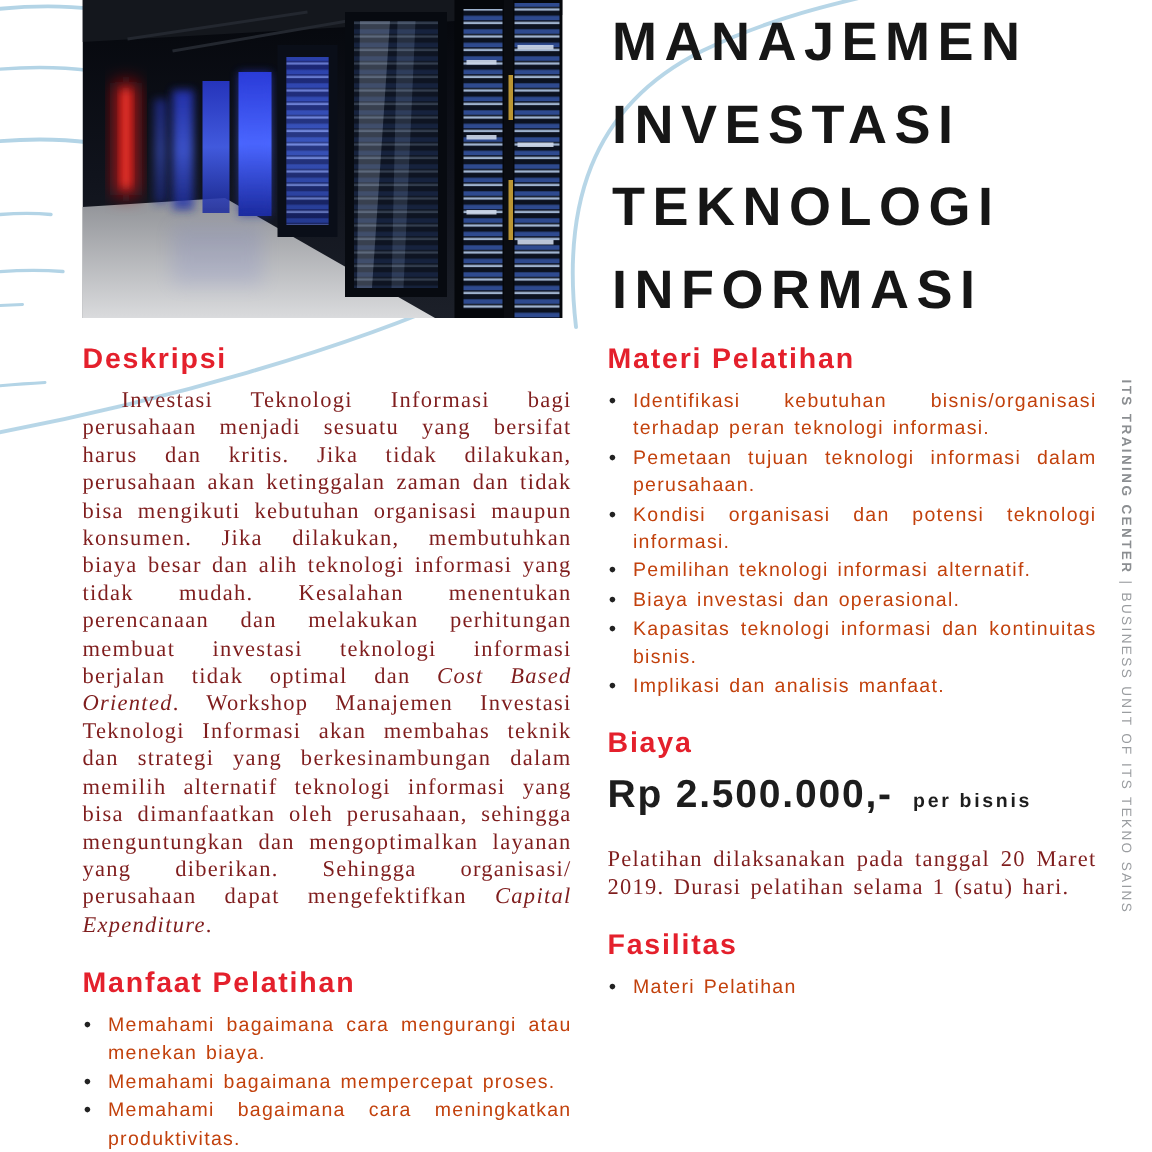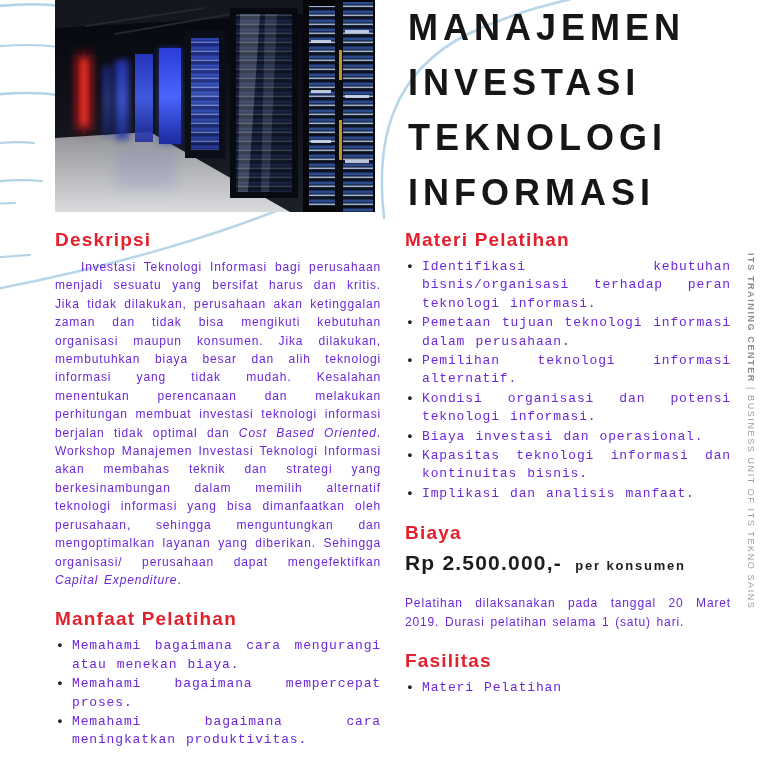"Investasi Teknologi Informasi bagi" .body-text { color: #6d28d9 -> #7f1d1d; font-family: none -> Liberation Serif, serif; font-size: 12px -> 15px }
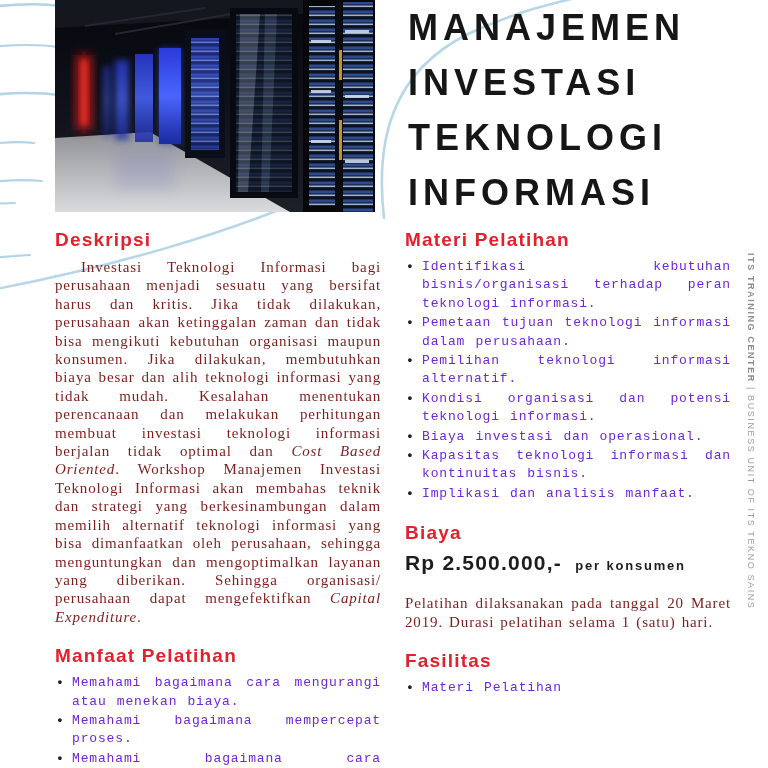"Identifikasi kebutuhan bisnis/organisasi" ul.bullets li { color: #6d28d9 -> #c2410c; font-family: Liberation Mono, monospace -> none }
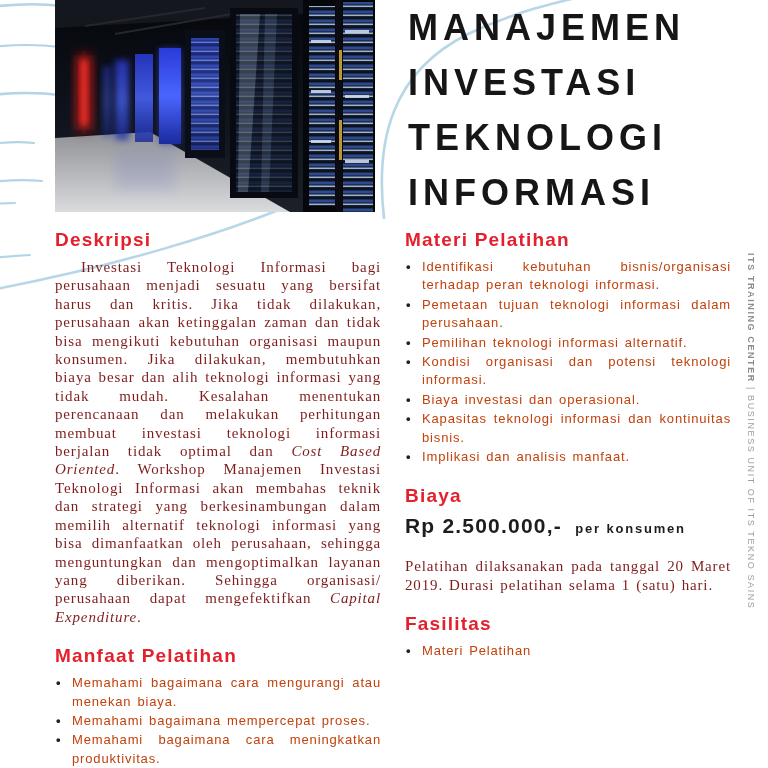"Pemilihan teknologi informasi" li { order: before "Kondisi organisasi dan potensi teknologi" -> after "Kondisi organisasi dan potensi teknologi" }
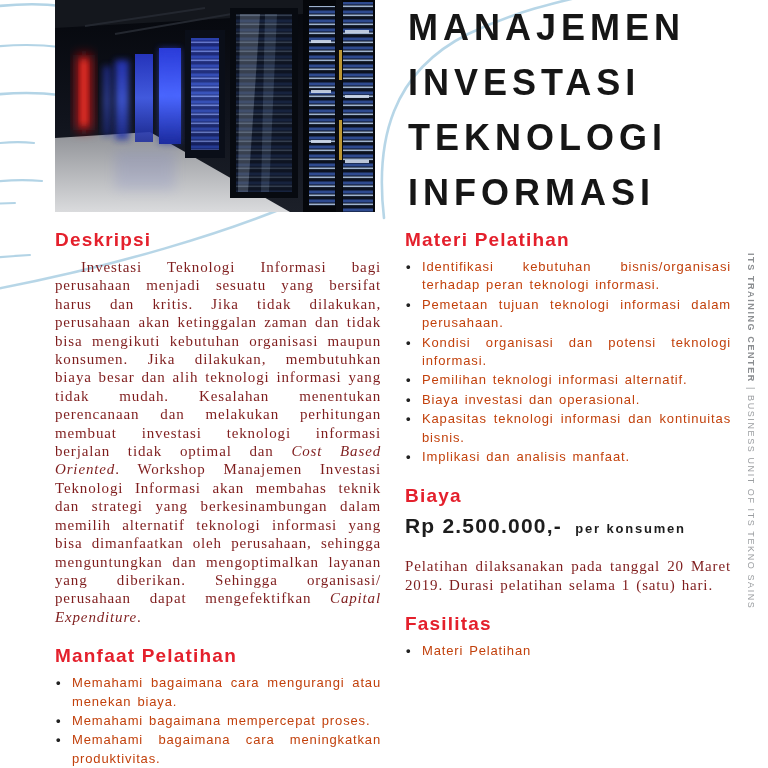"Rp 2.500.000,-" .price { font-size: 21px -> 26px }
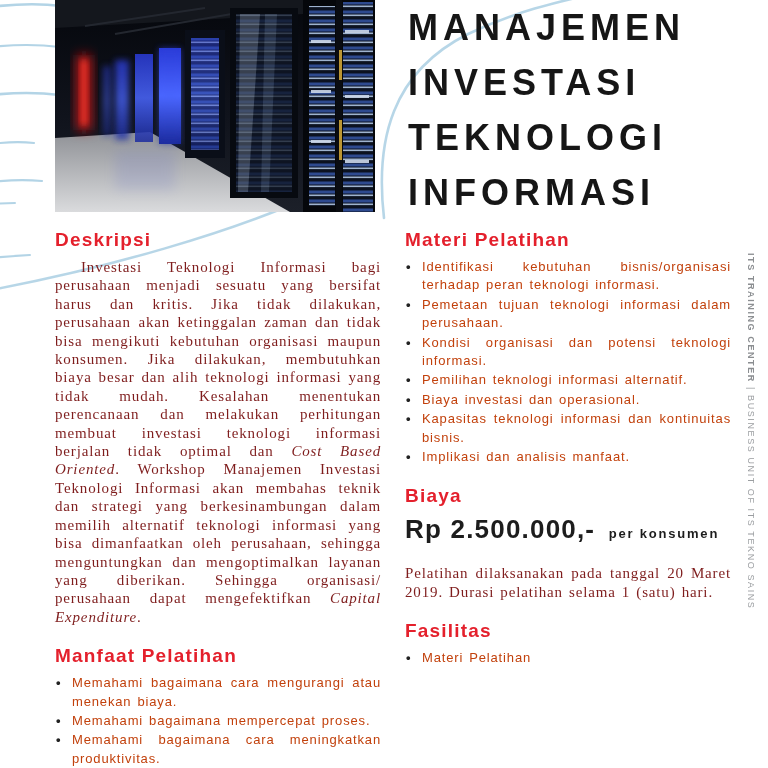"per konsumen" span.price-unit { text: konsumen -> bisnis }
